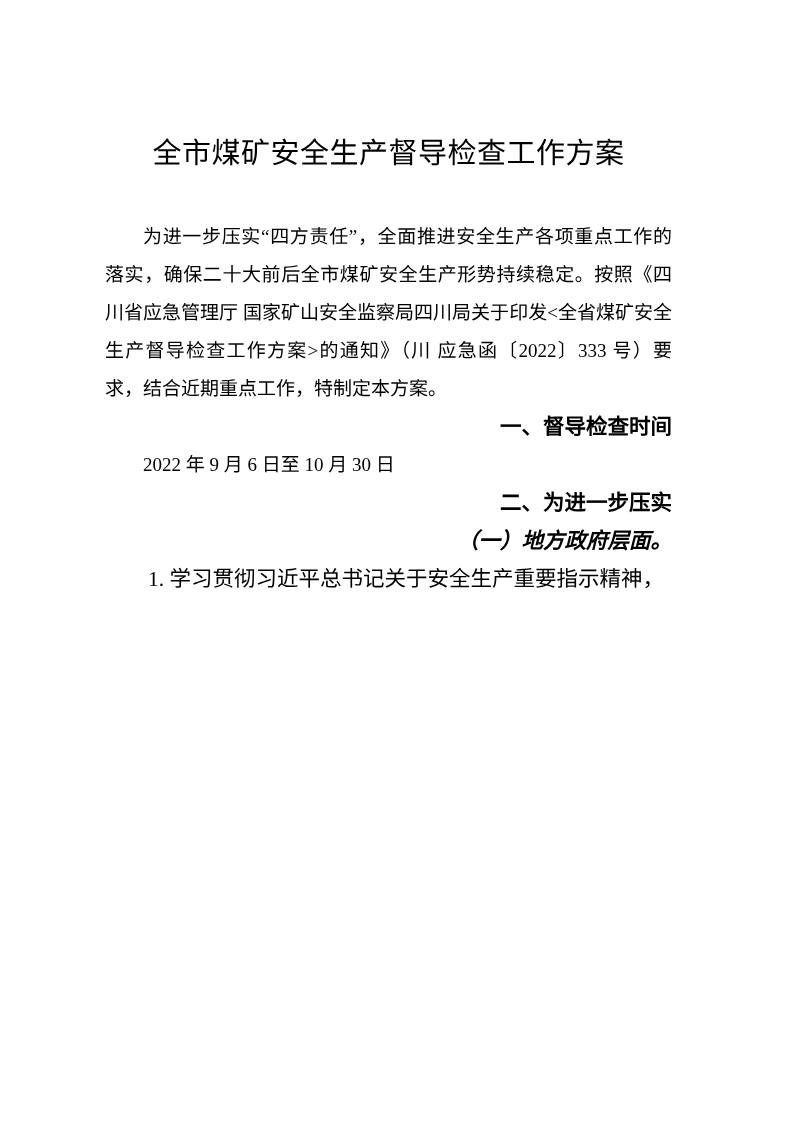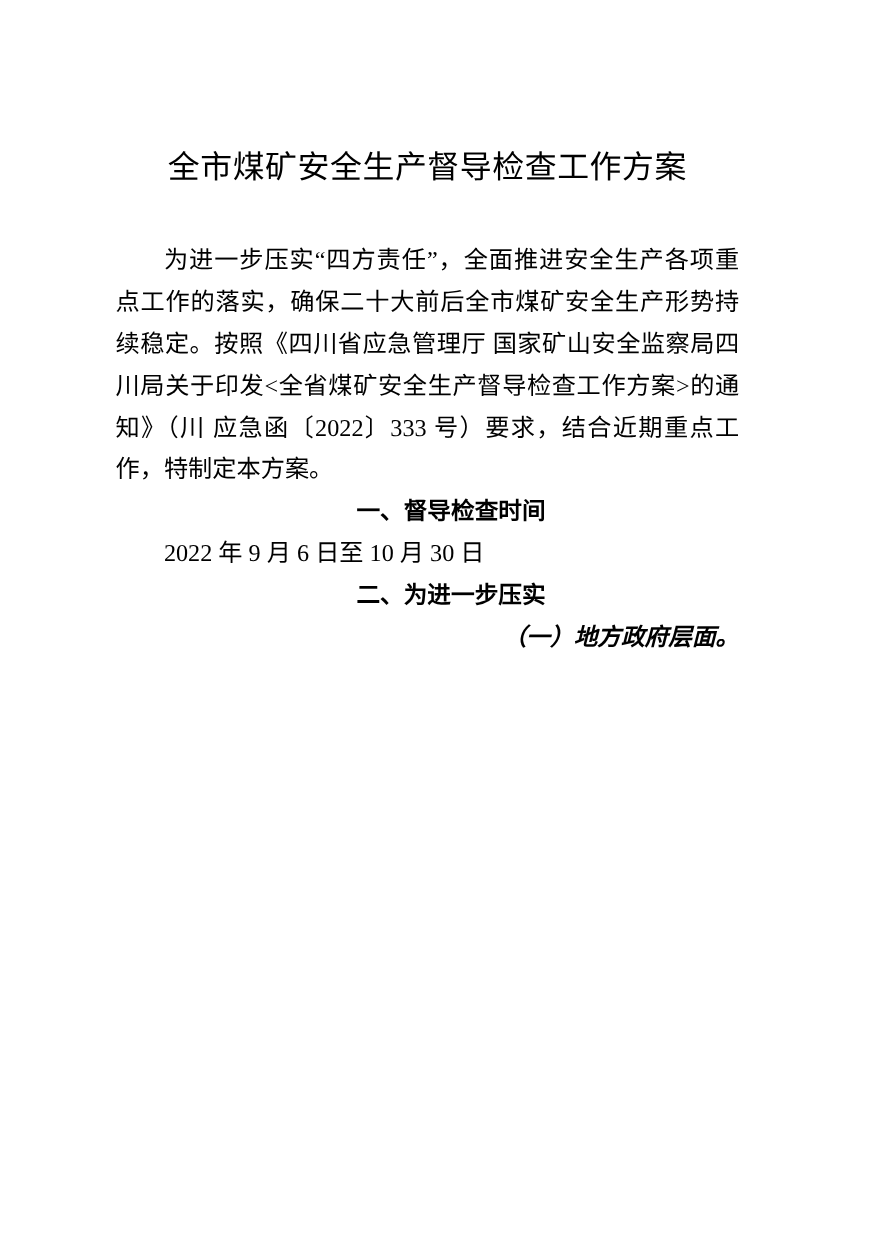"为进一步压实“四方责任”，全面推进安全生产各项重点工作的落实，确保二十大前后全市" .para { font-size: 22px -> 19px }
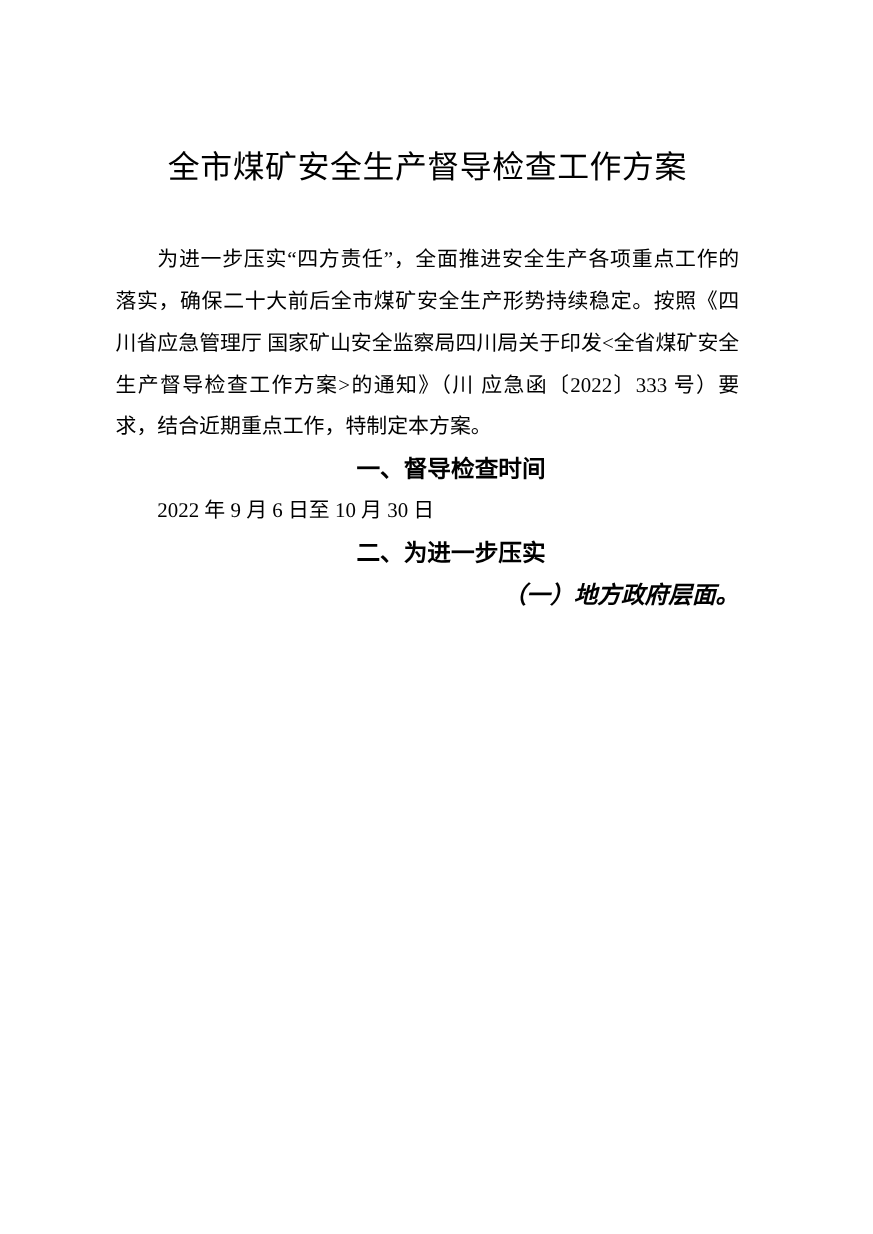"一、督导检查时间" .sec-heading { text-align: center -> right }
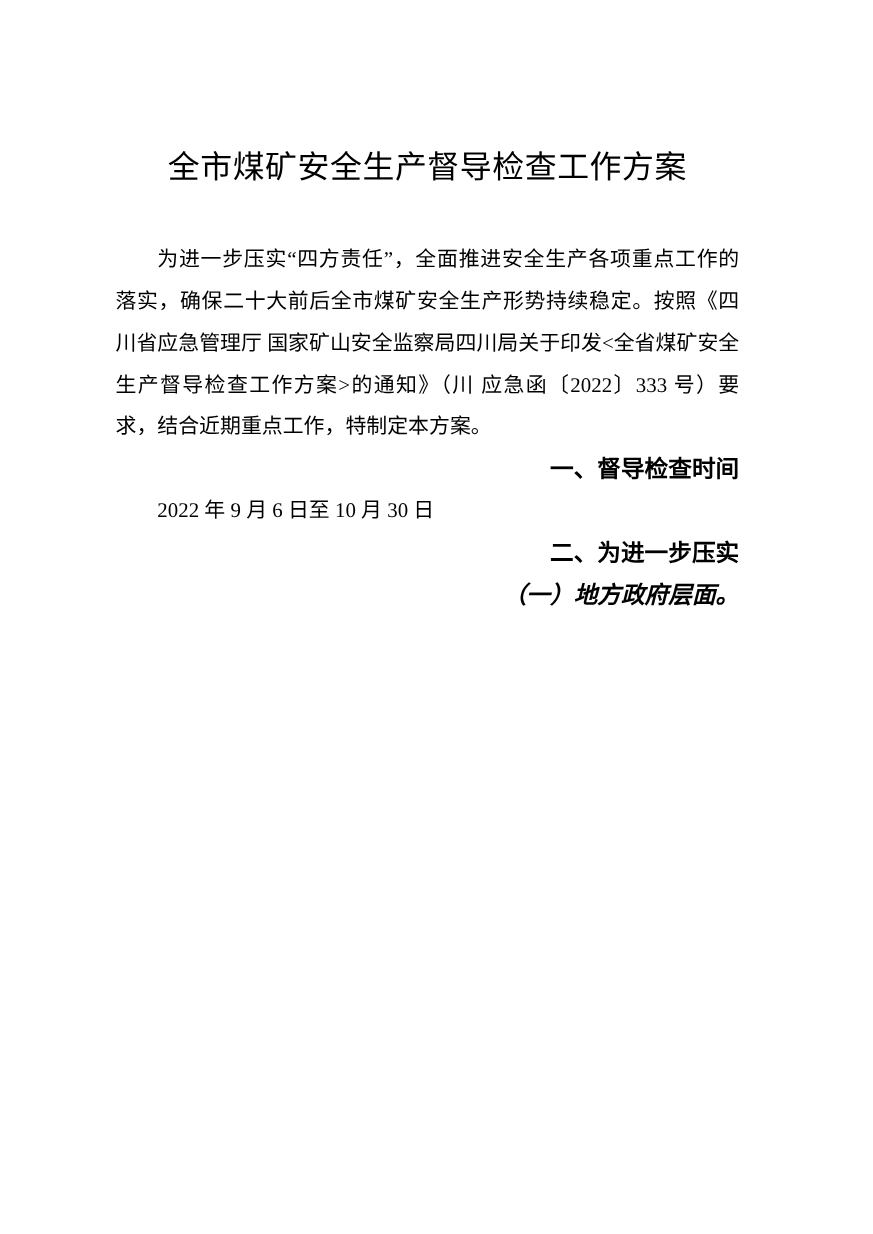"1. 学习贯彻习近平总书记关于安全生产重要指示精神，" p.list-item { html: none -> <p>1. 学习贯彻习近平总书记关于安全生产重要指示精神，</p> }
